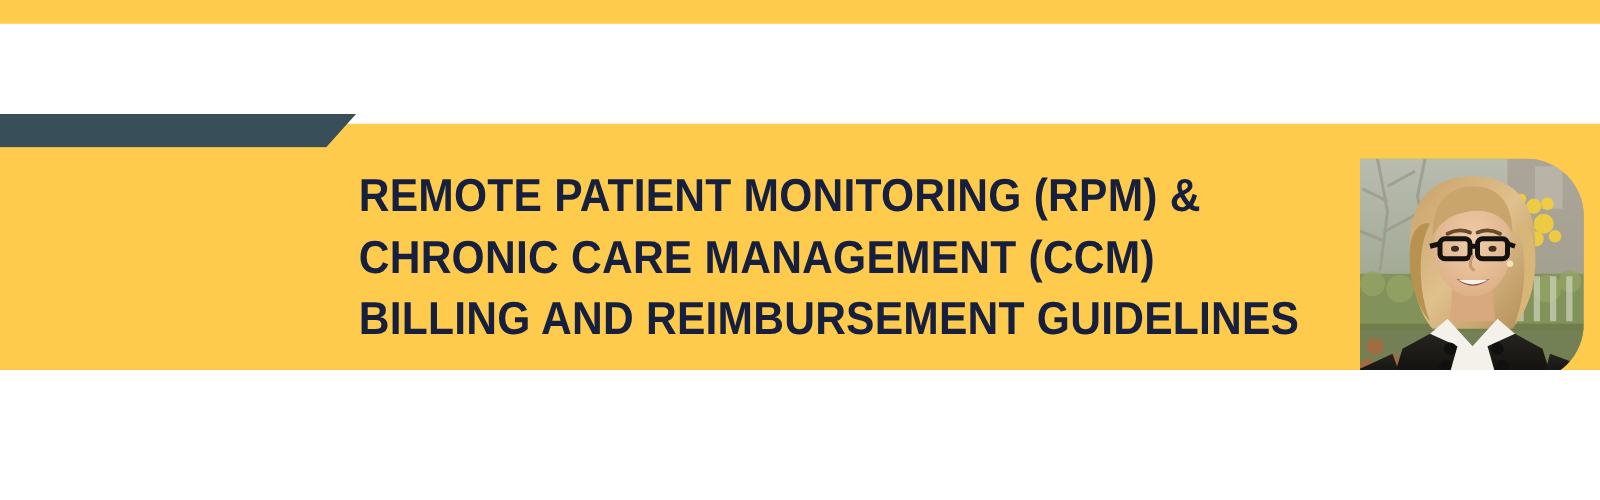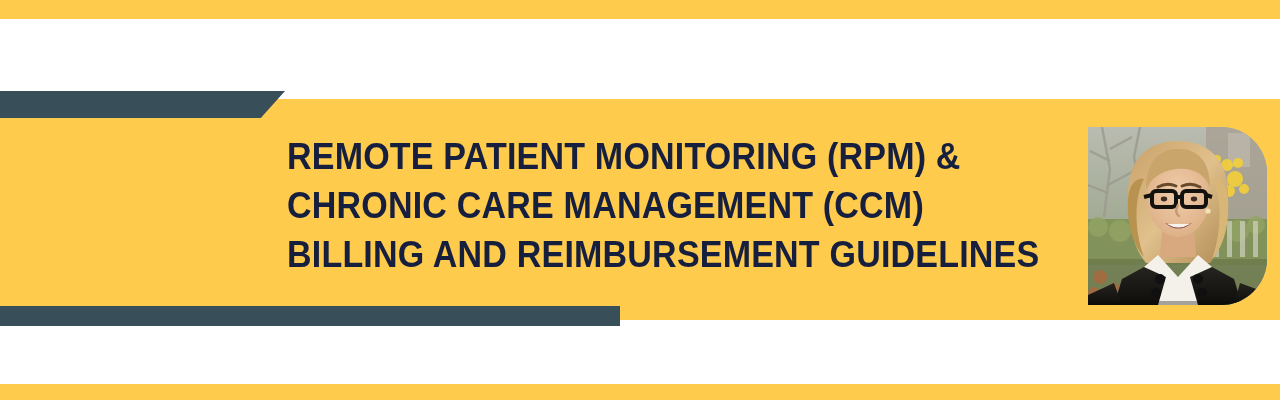"REMOTE PATIENT MONITORING (RPM) &" .banner { height: 400px -> 296px }
